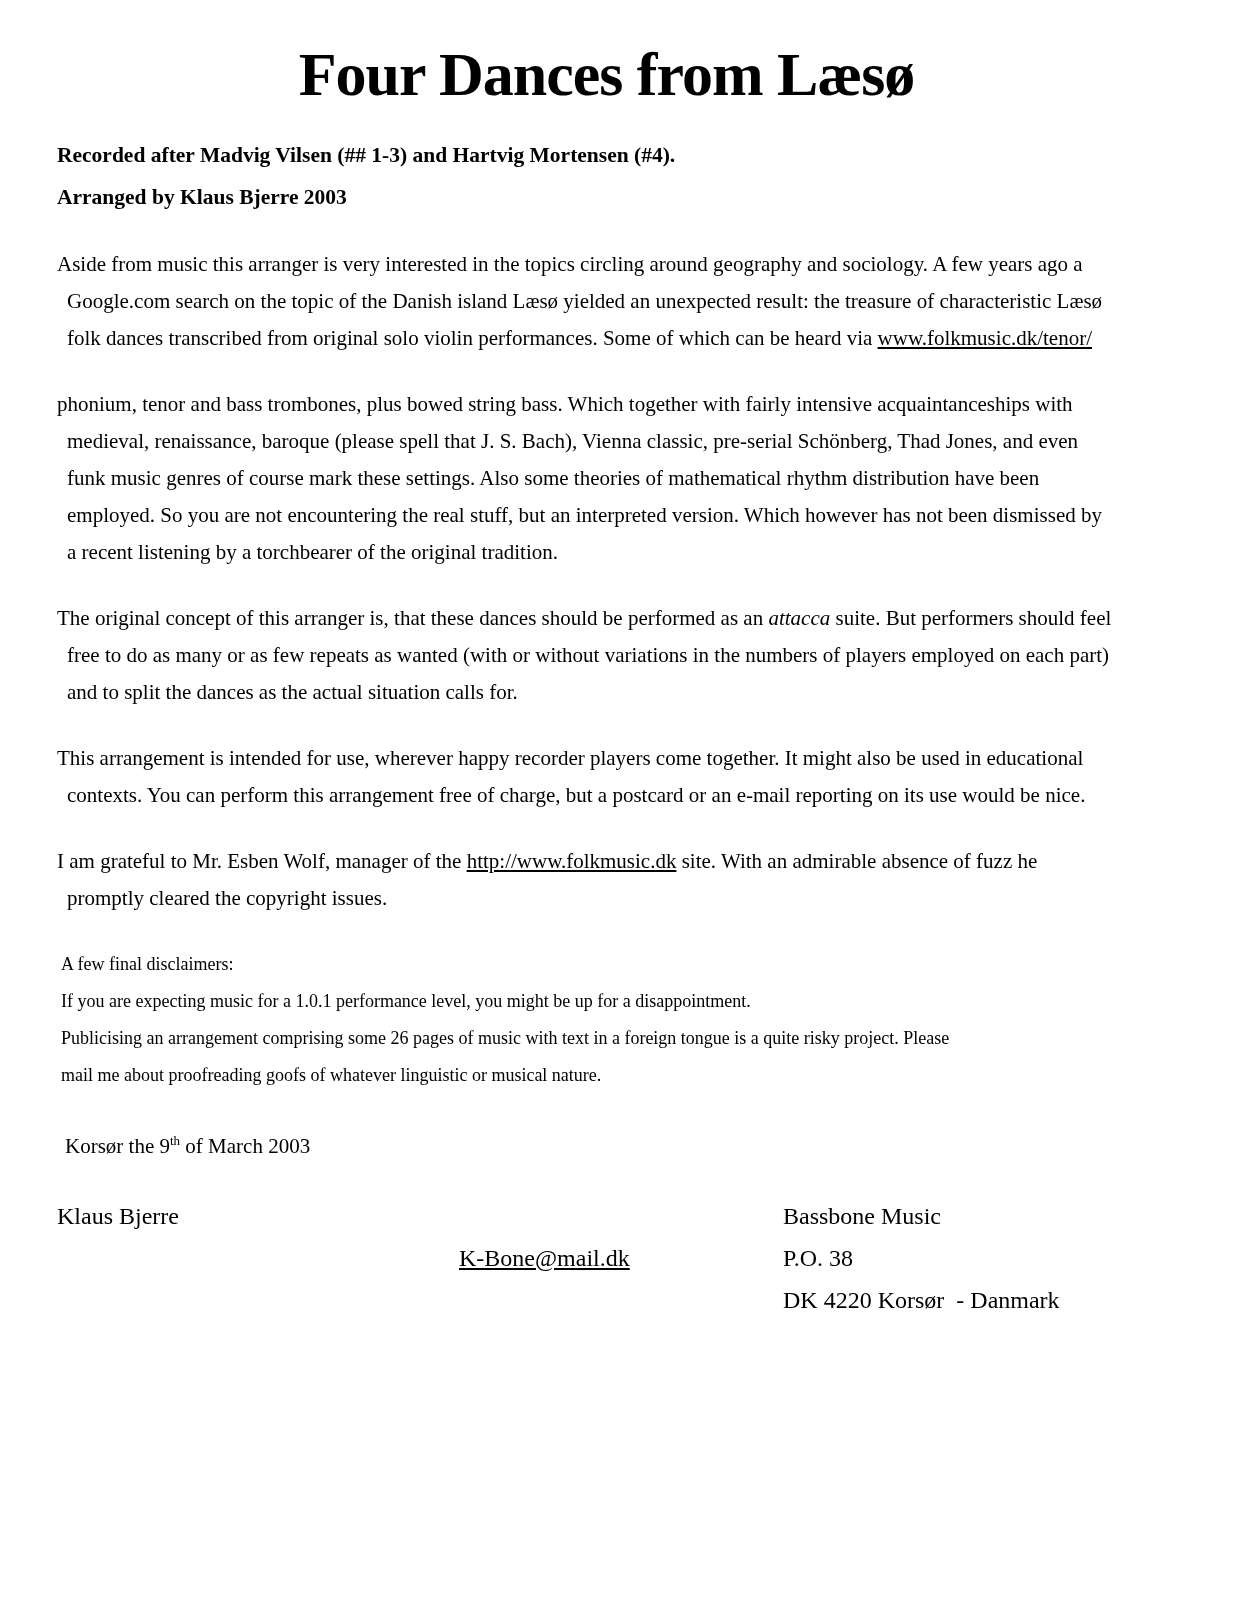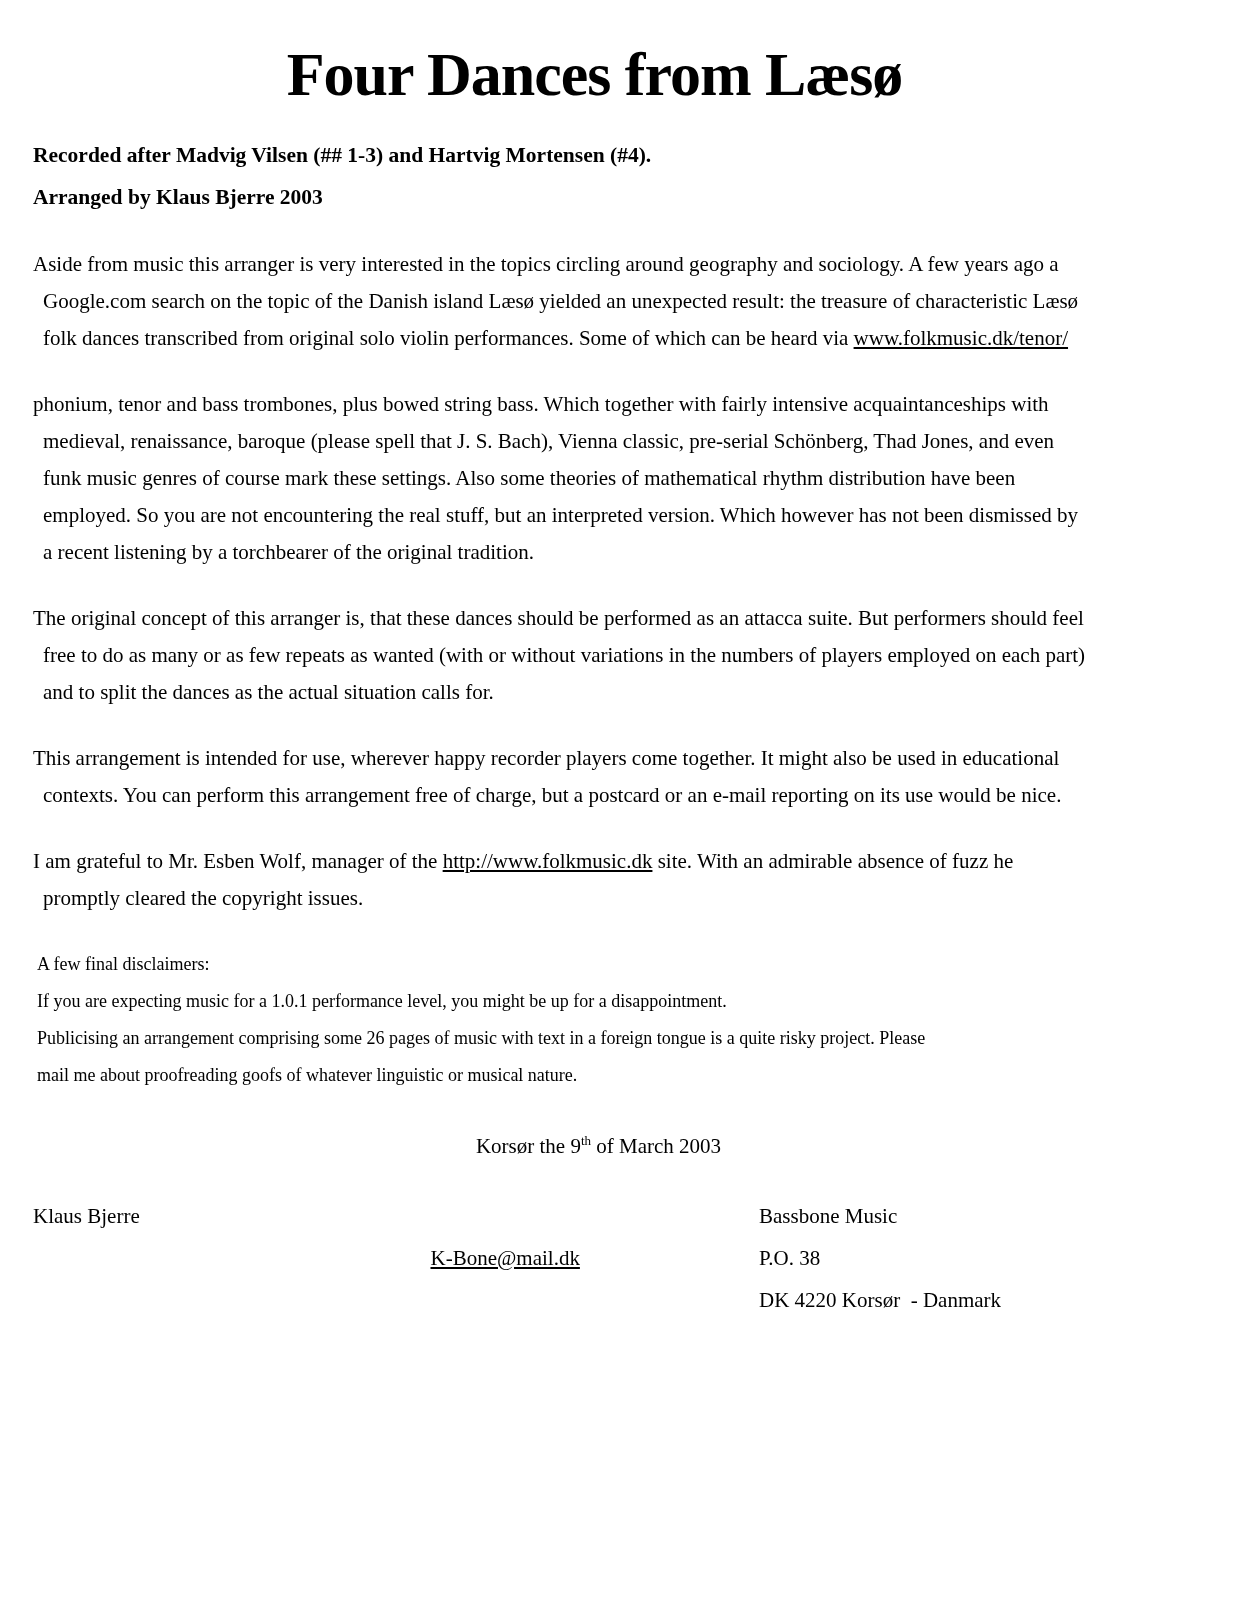"Four Dances from Læsø" .page { padding: 36px 40px 0 33px -> 36px 40px 0 57px }
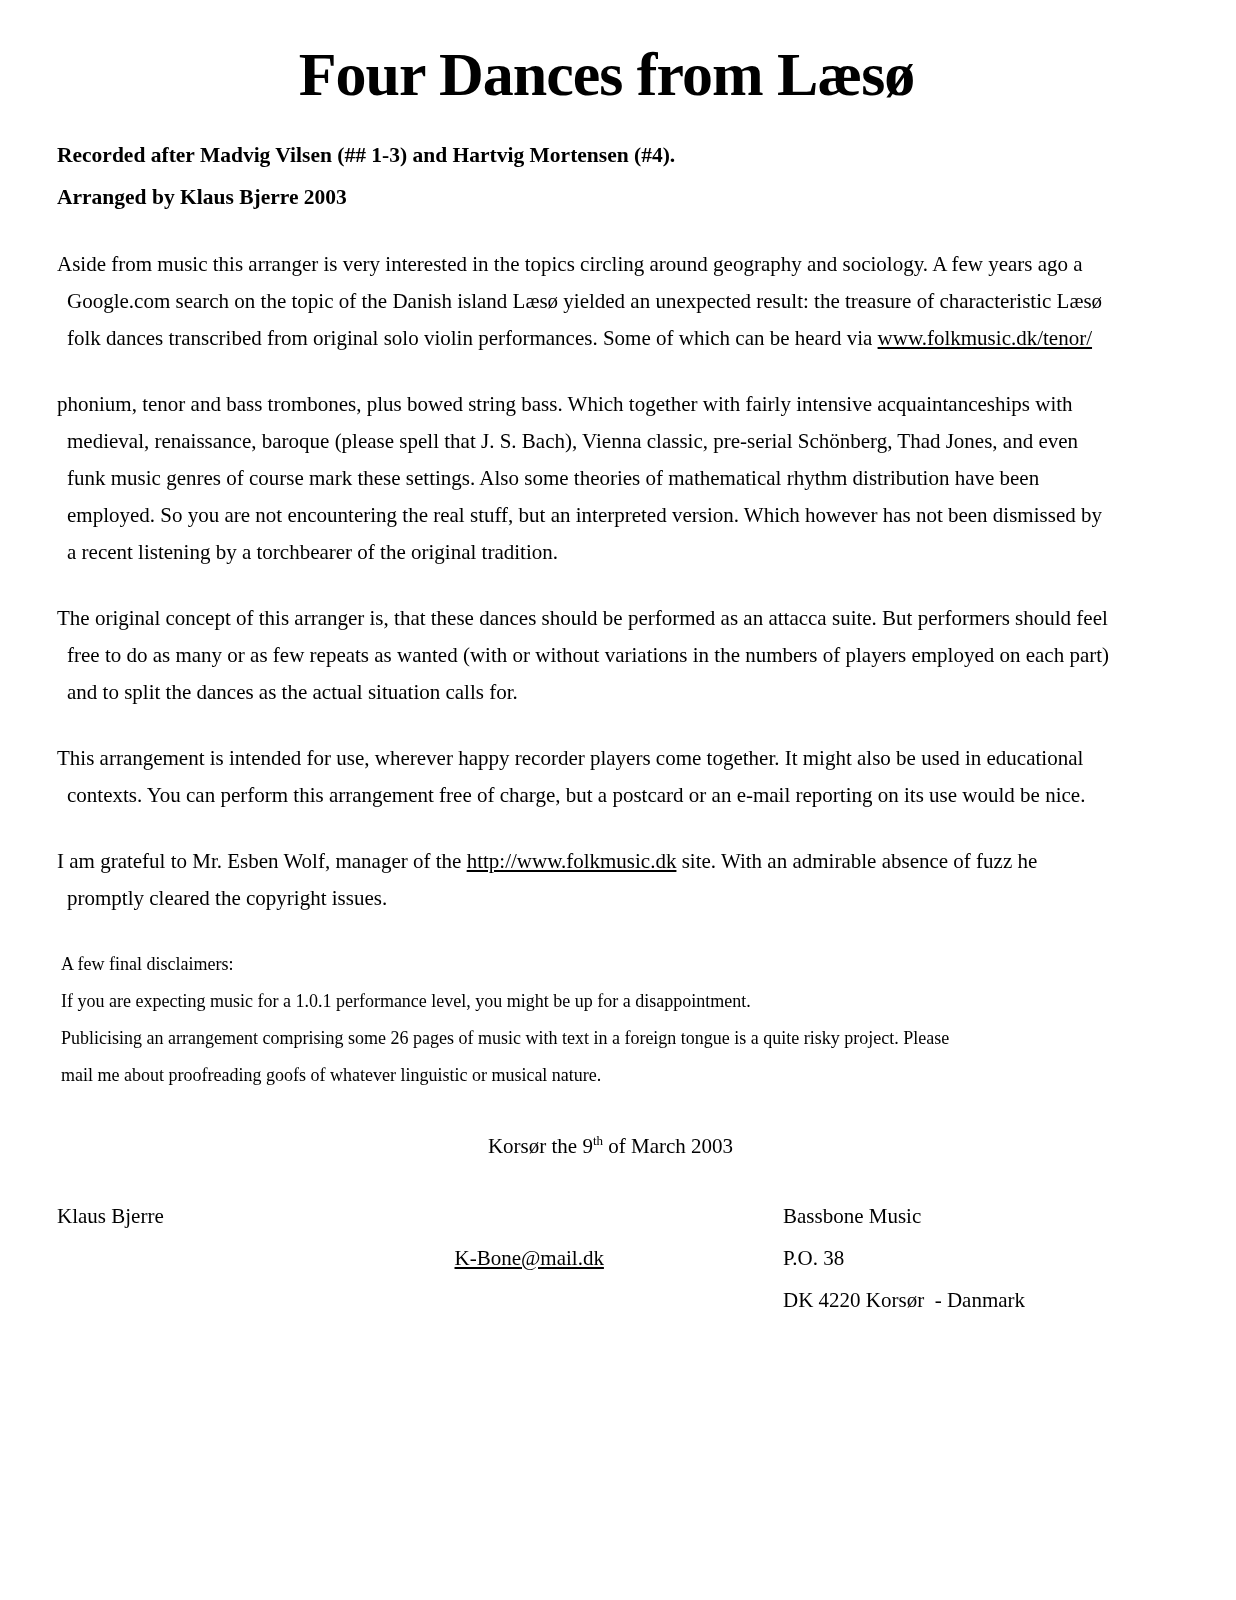"attacca" .it { font-style: none -> italic }
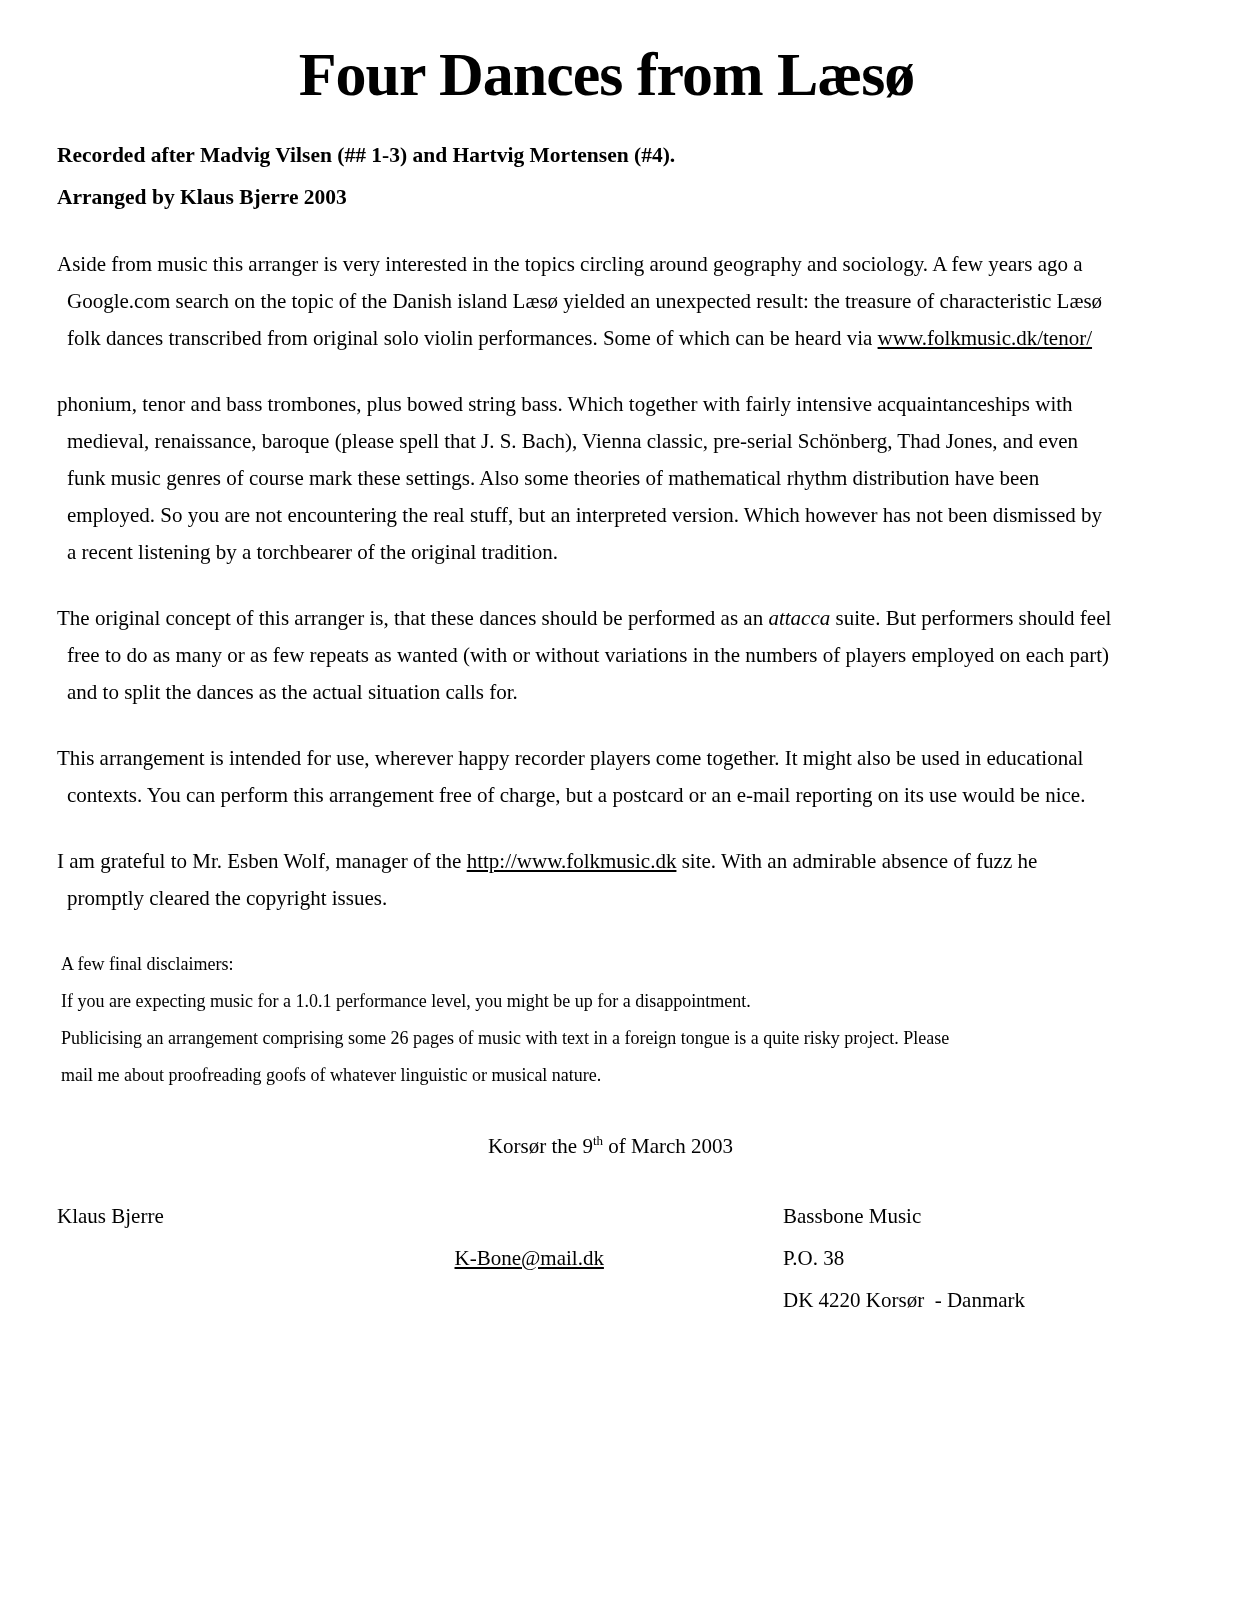"Korsør the 9th of March" .date-line { text-align: center -> none }
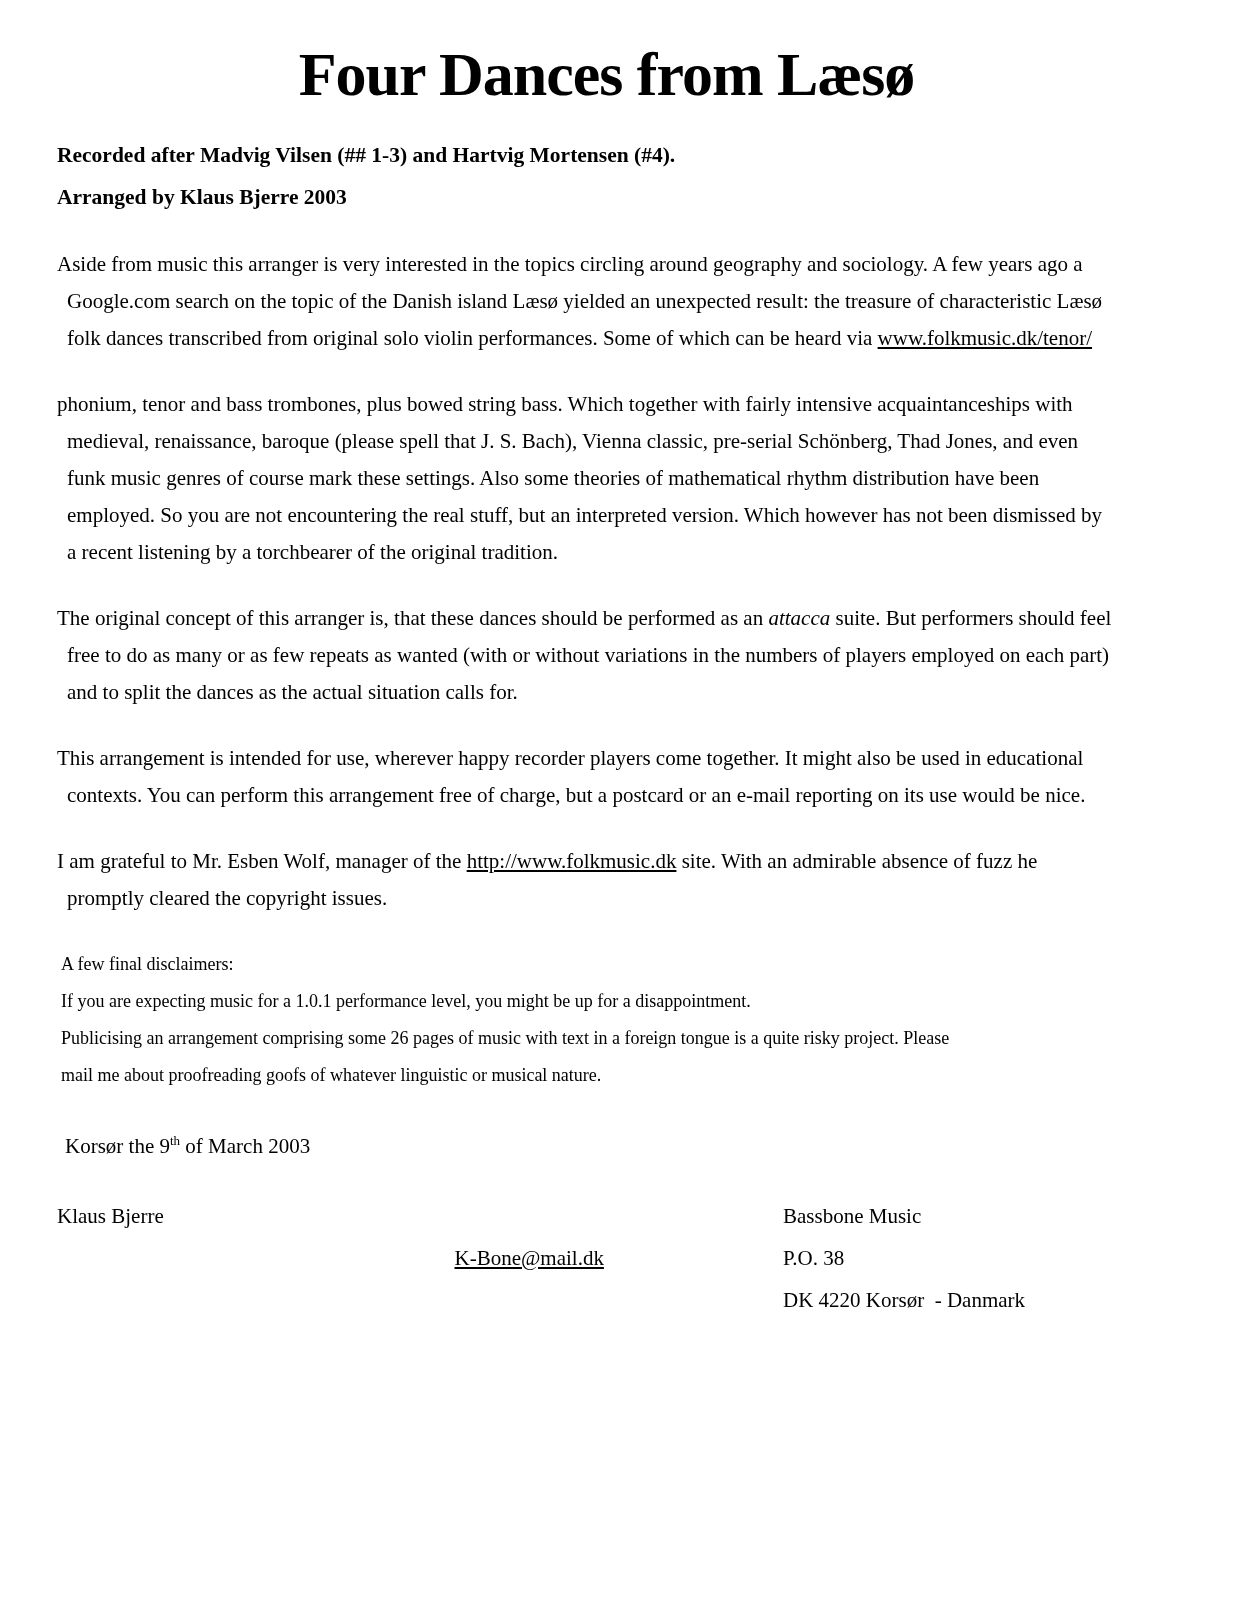"Klaus Bjerre" .footer { font-size: 21px -> 24px }
